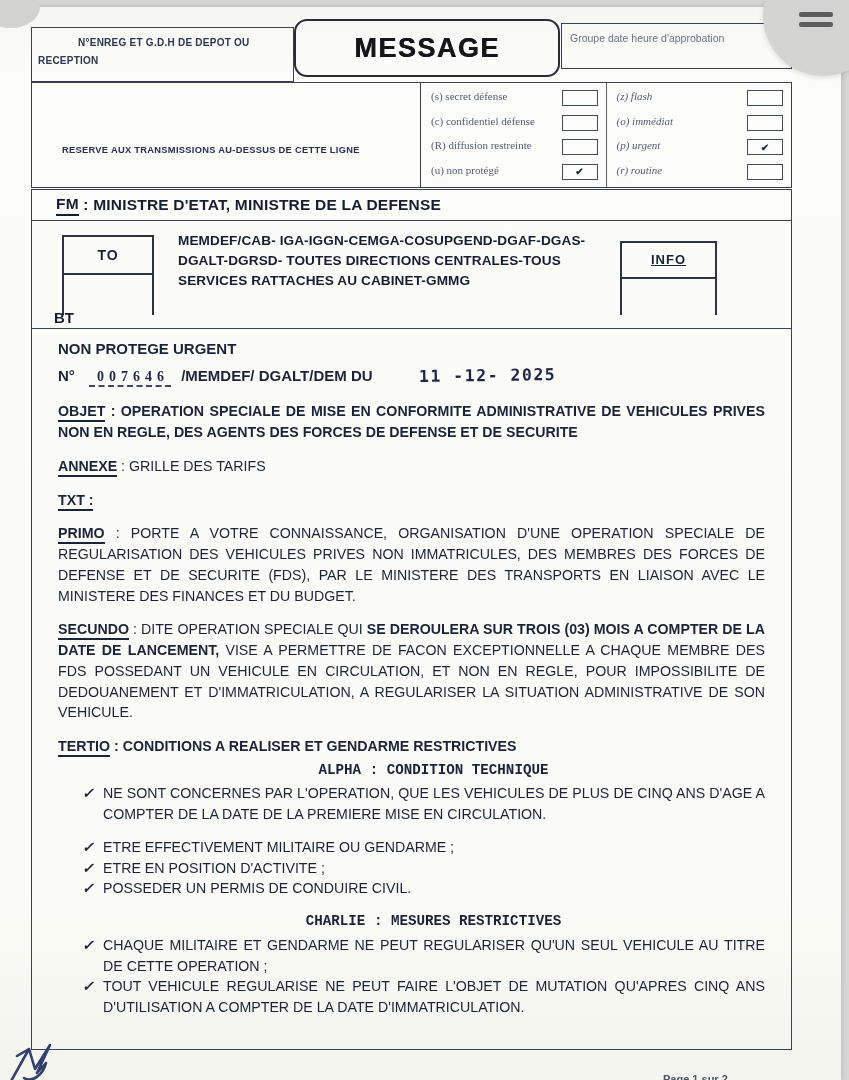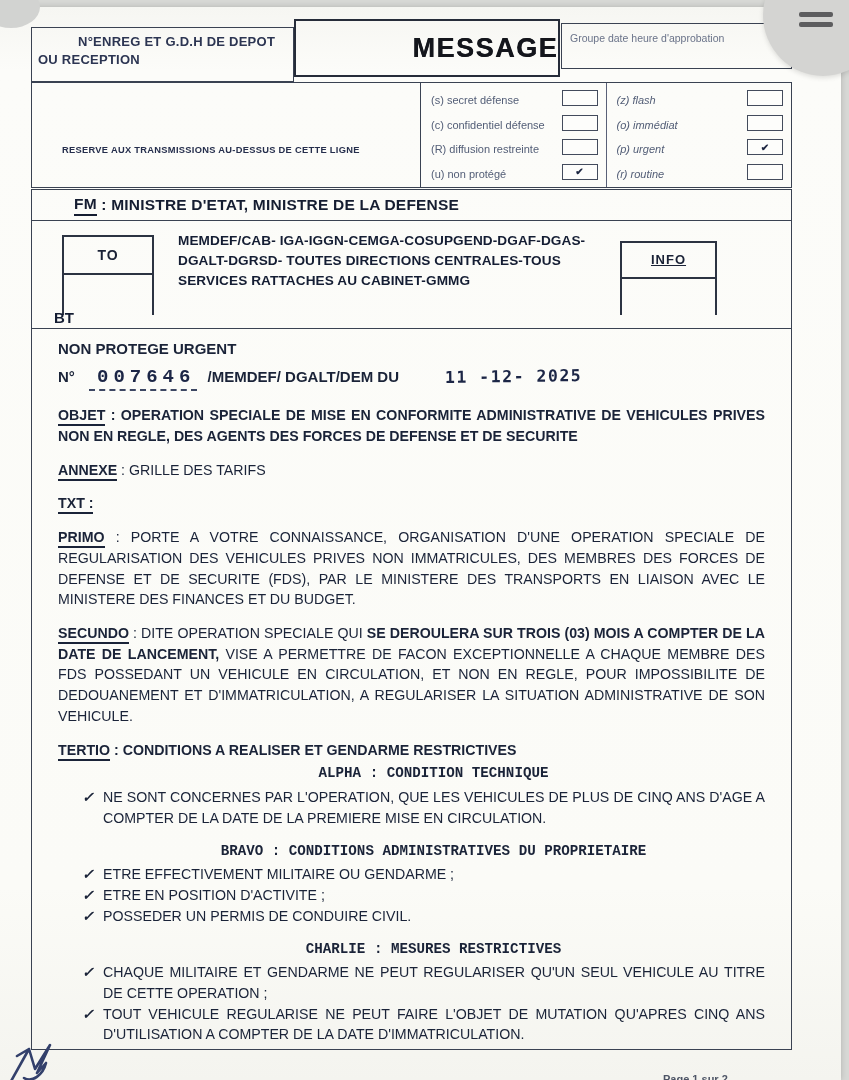"N°ENREG ET G.D.H DE DEPOT" .registry-box span { font-size: 13px -> 10px }
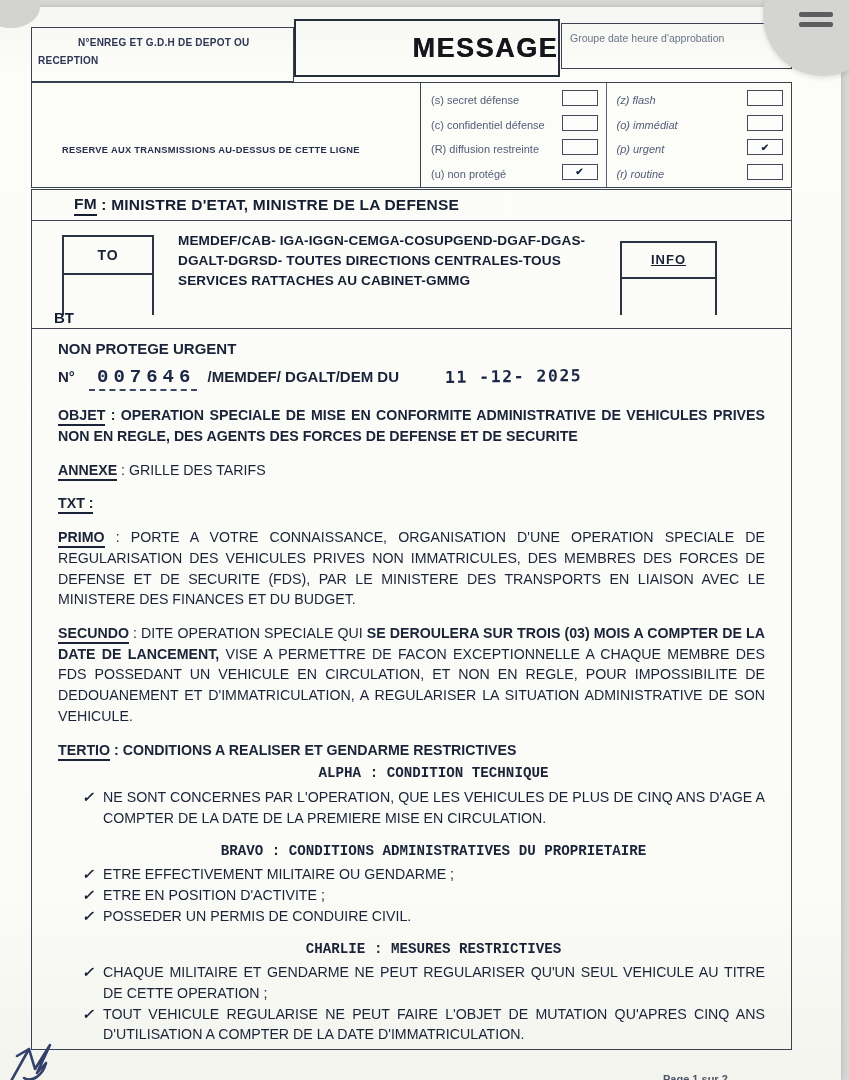"MESSAGE" .title-box { border-radius: none -> 13px; justify-content: flex-end -> center }
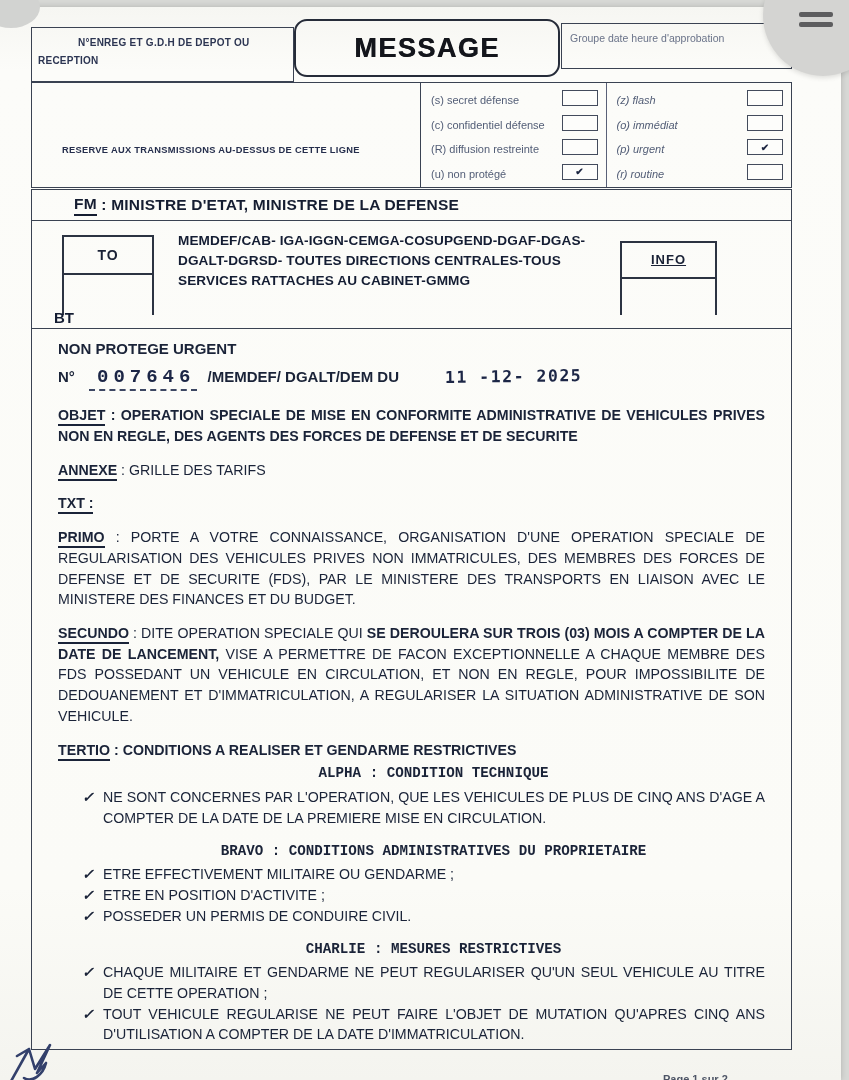"(s) secret défense" .stamp-row { align-items: flex-end -> flex-start; font-family: none -> Liberation Serif, serif }
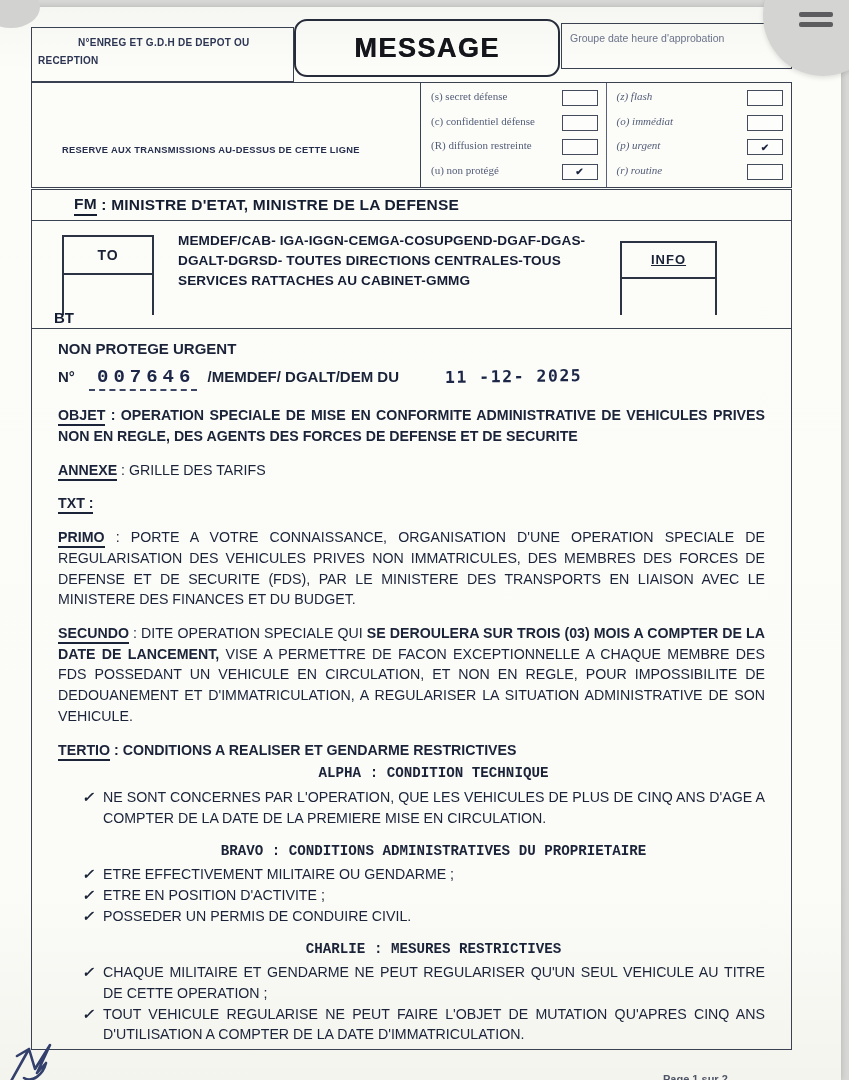"FM" .fm-row { padding-left: 42px -> 24px }
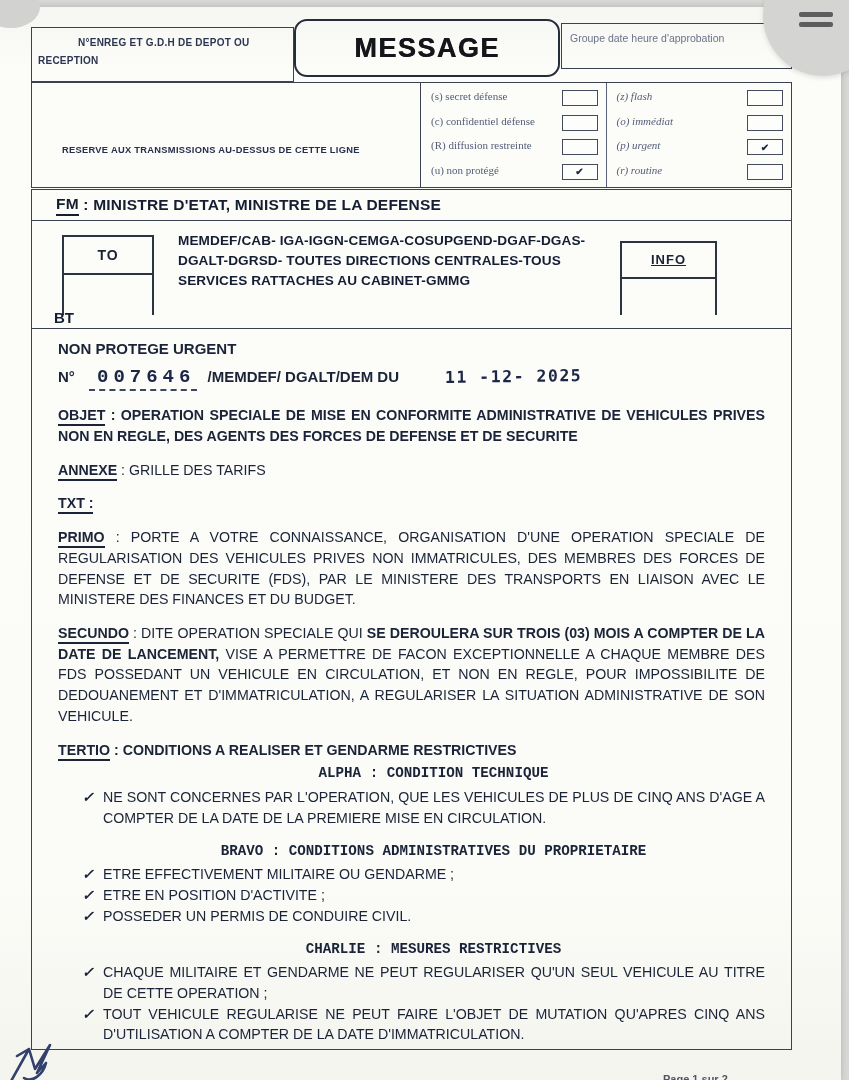"007646" .stamp-number { font-family: Liberation Mono, monospace -> Liberation Serif, serif; font-size: 19px -> 14px }
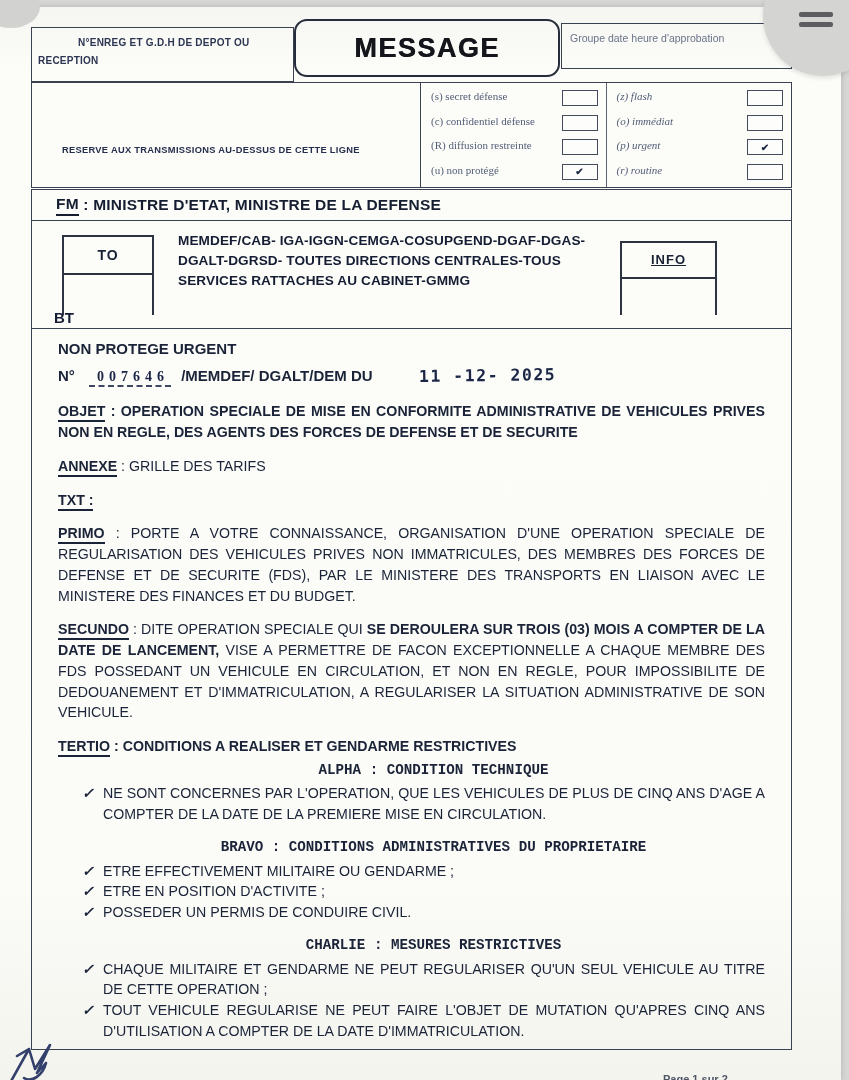"BRAVO : CONDITIONS ADMINISTRATIVES DU" div.sub-title { html: <div>BRAVO : CONDITIONS ADMINISTRATIVES DU PROPRIETAIRE</div> -> none }
